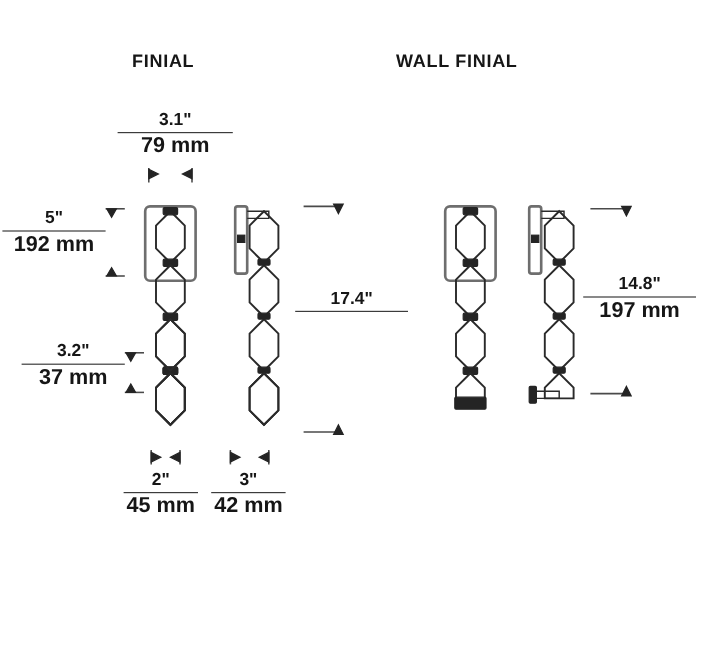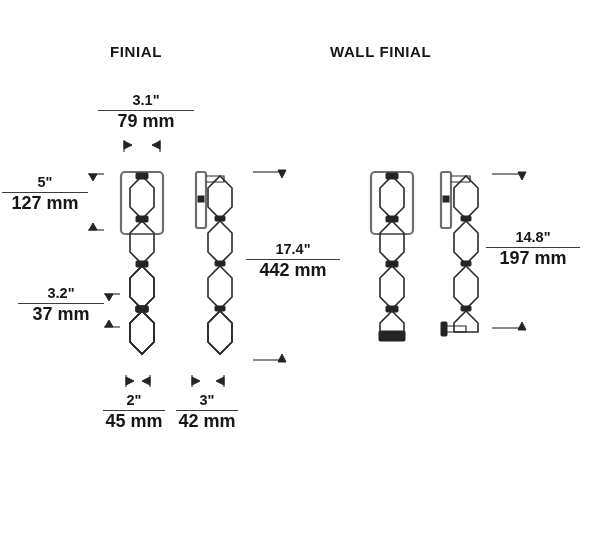"127 mm" span.metric { text: 127 -> 192 }
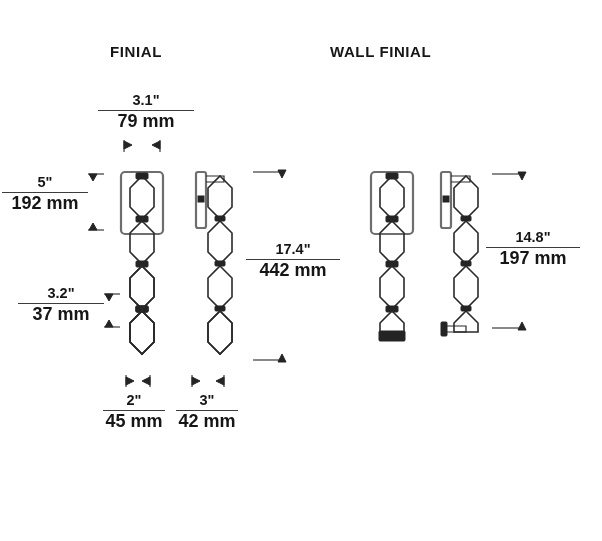"442 mm" span.metric { html: <span>442 mm</span> -> none }
